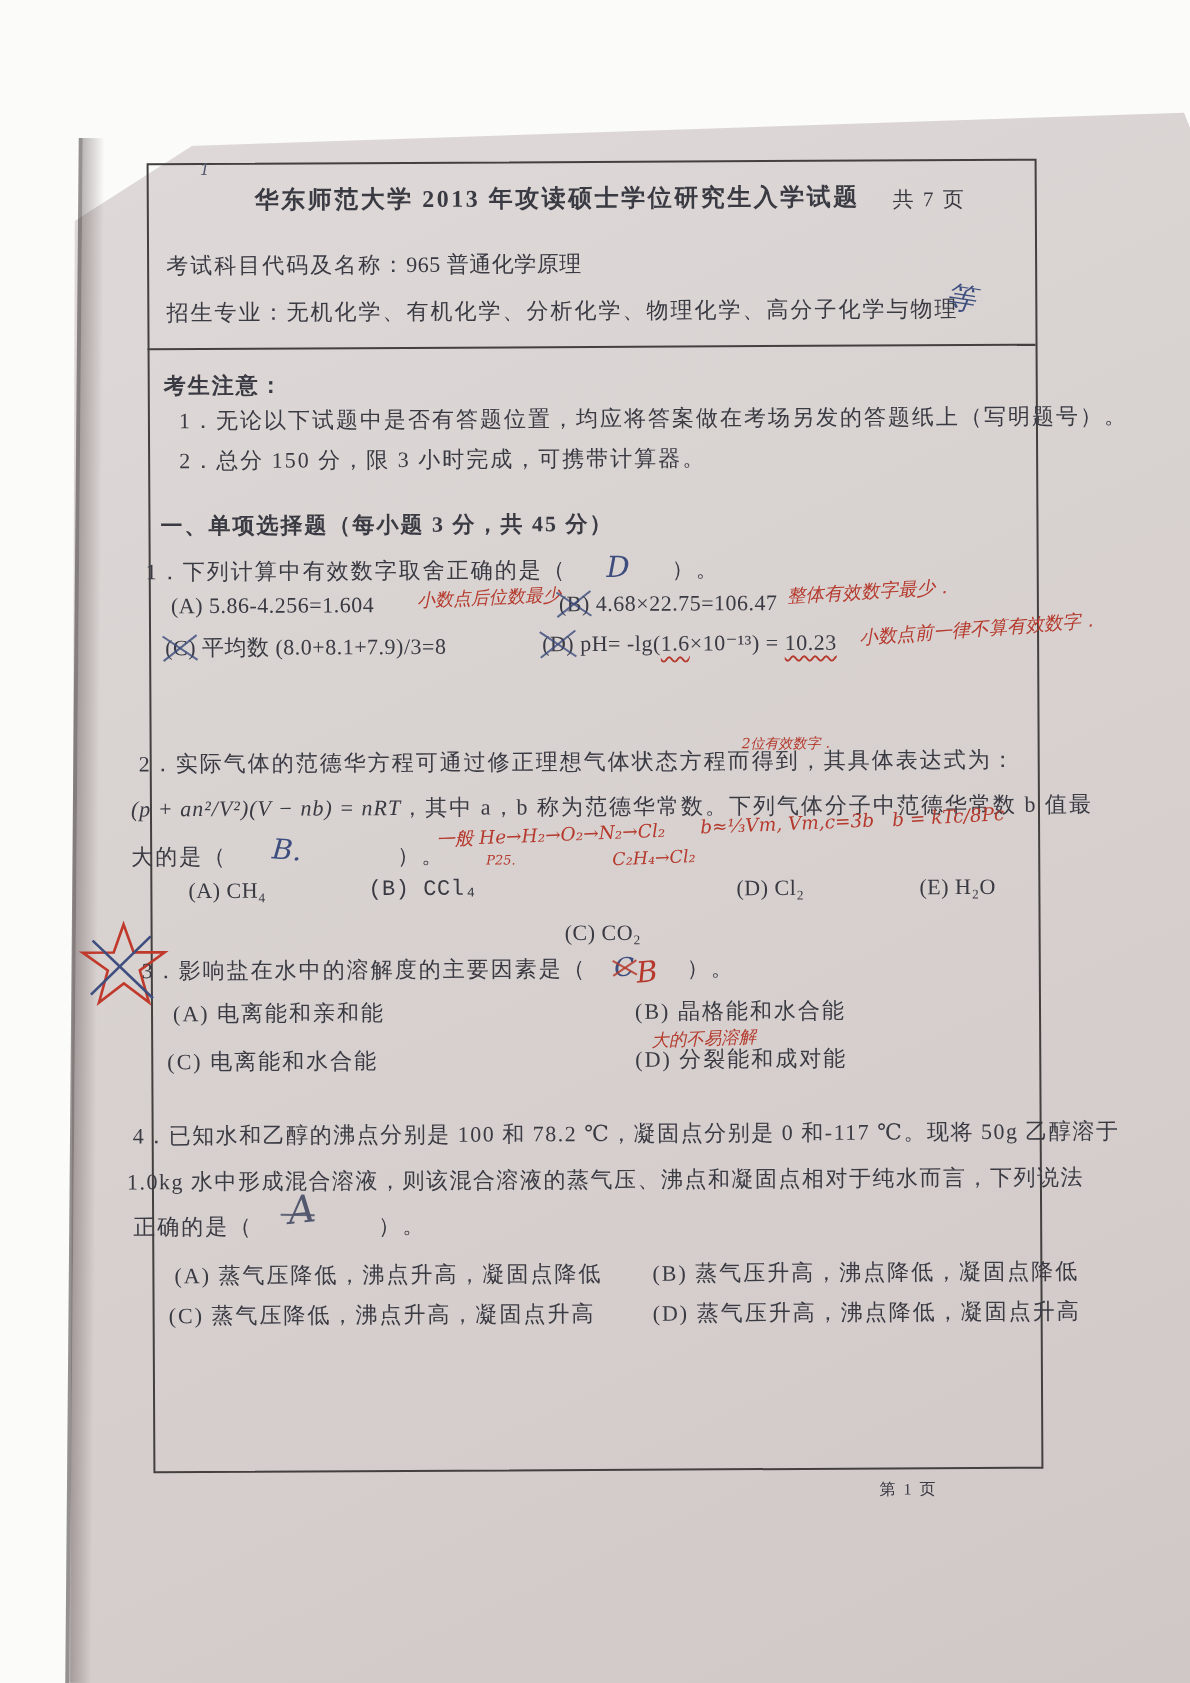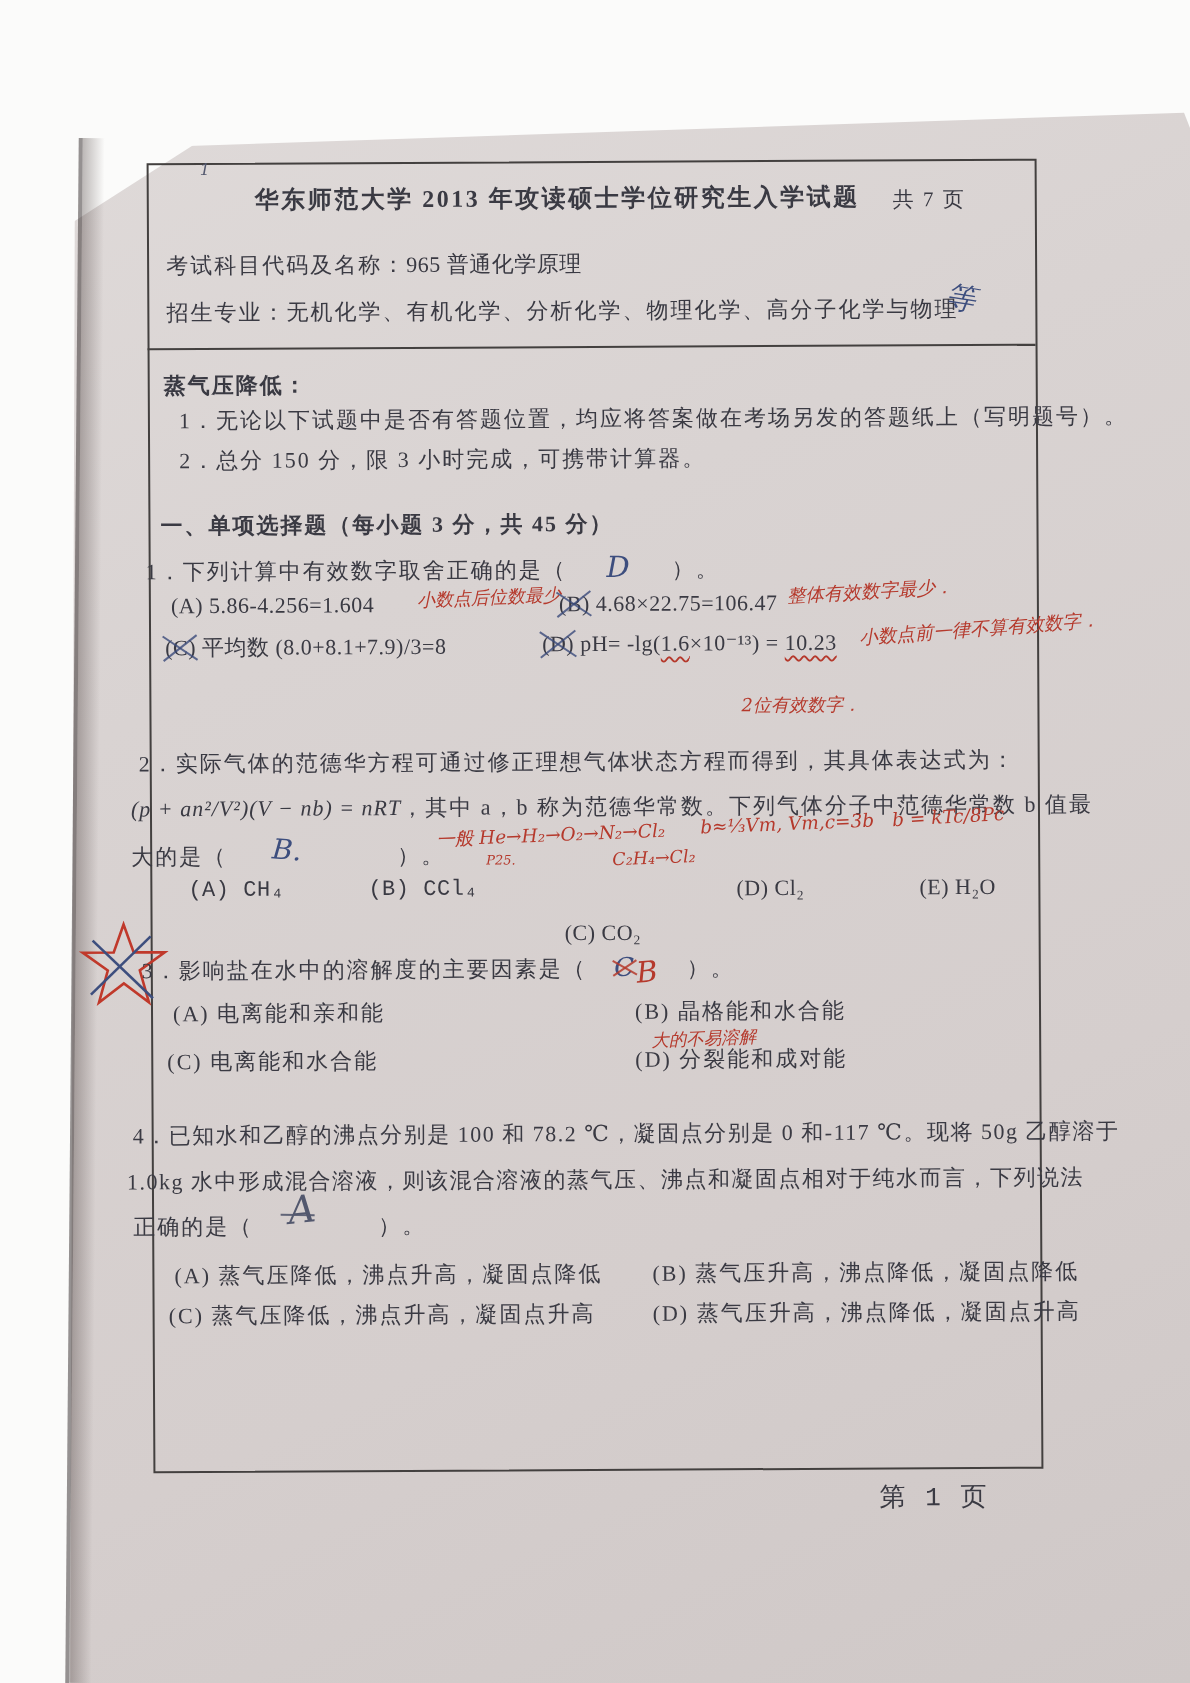"蒸气压降低：" div.print { text: 蒸气压降低 -> 考生注意 }
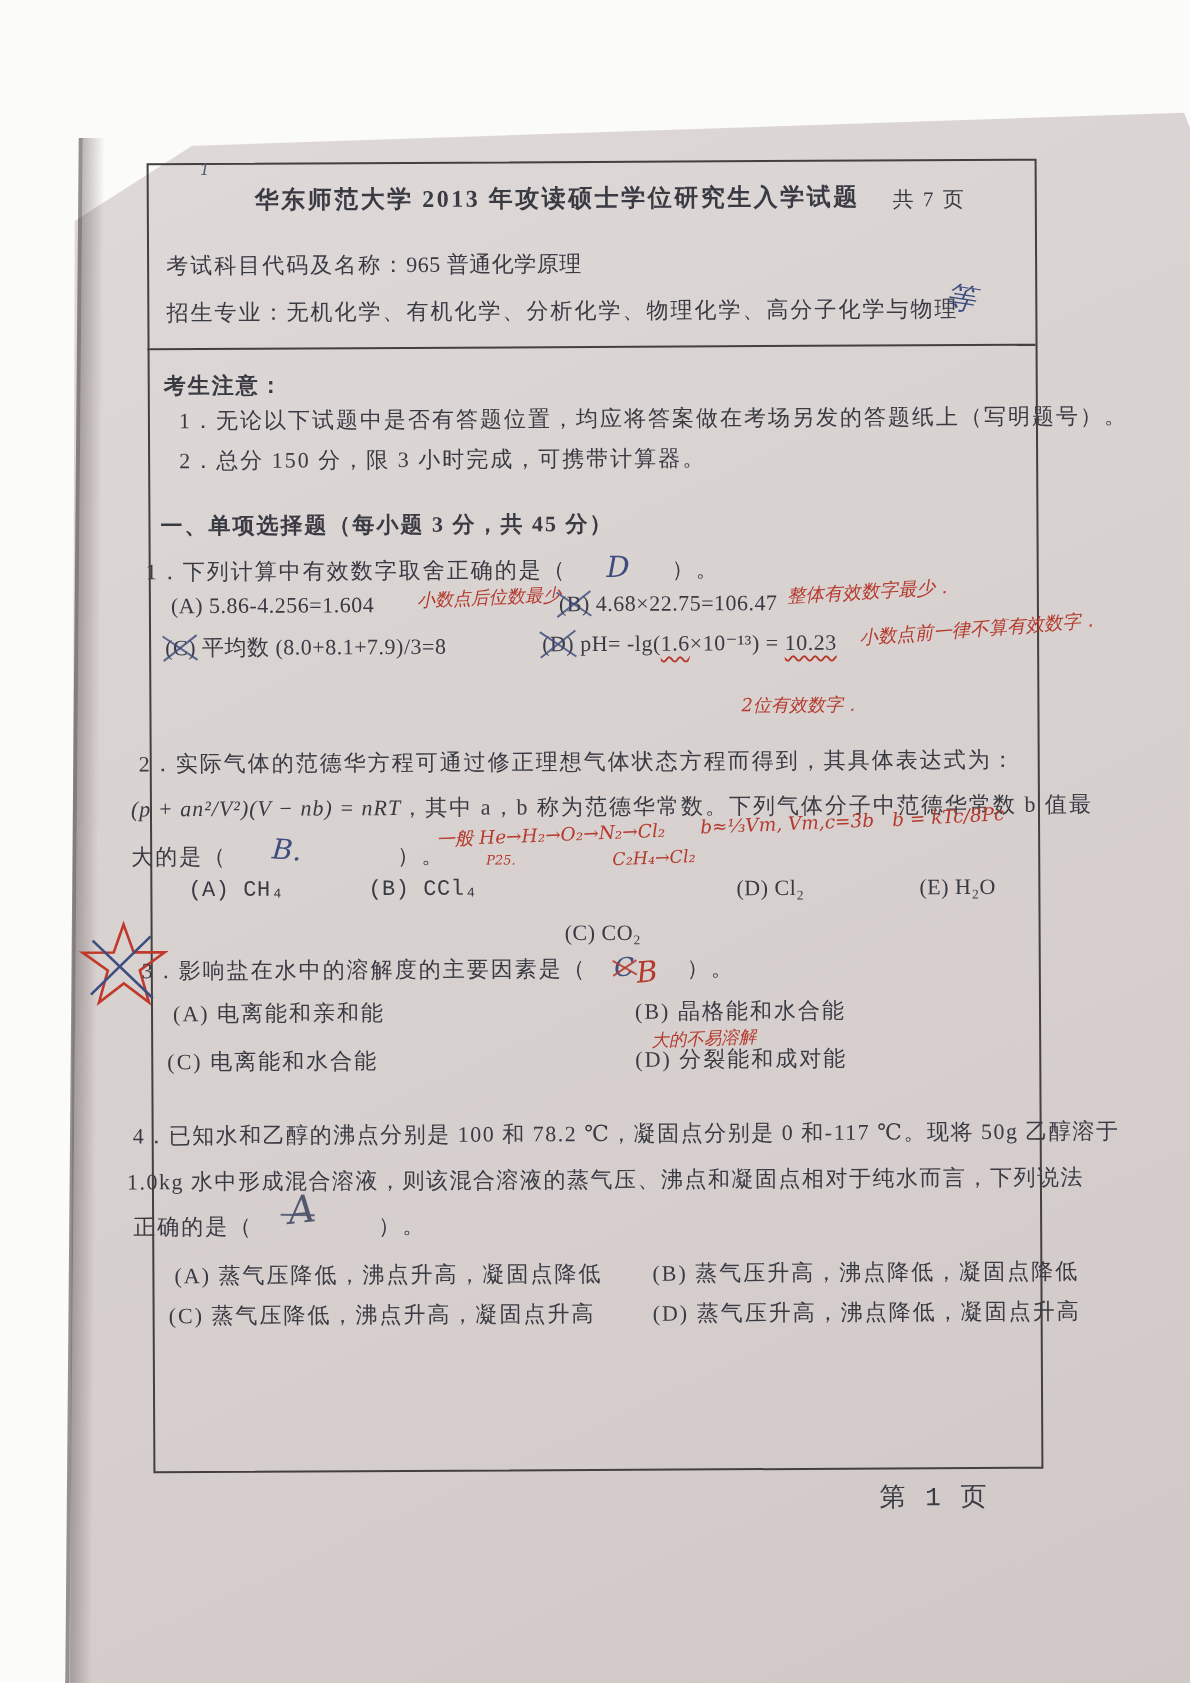"2位有效数字．" div.hw { font-size: 18px -> 14px; top: 694px -> 736px }
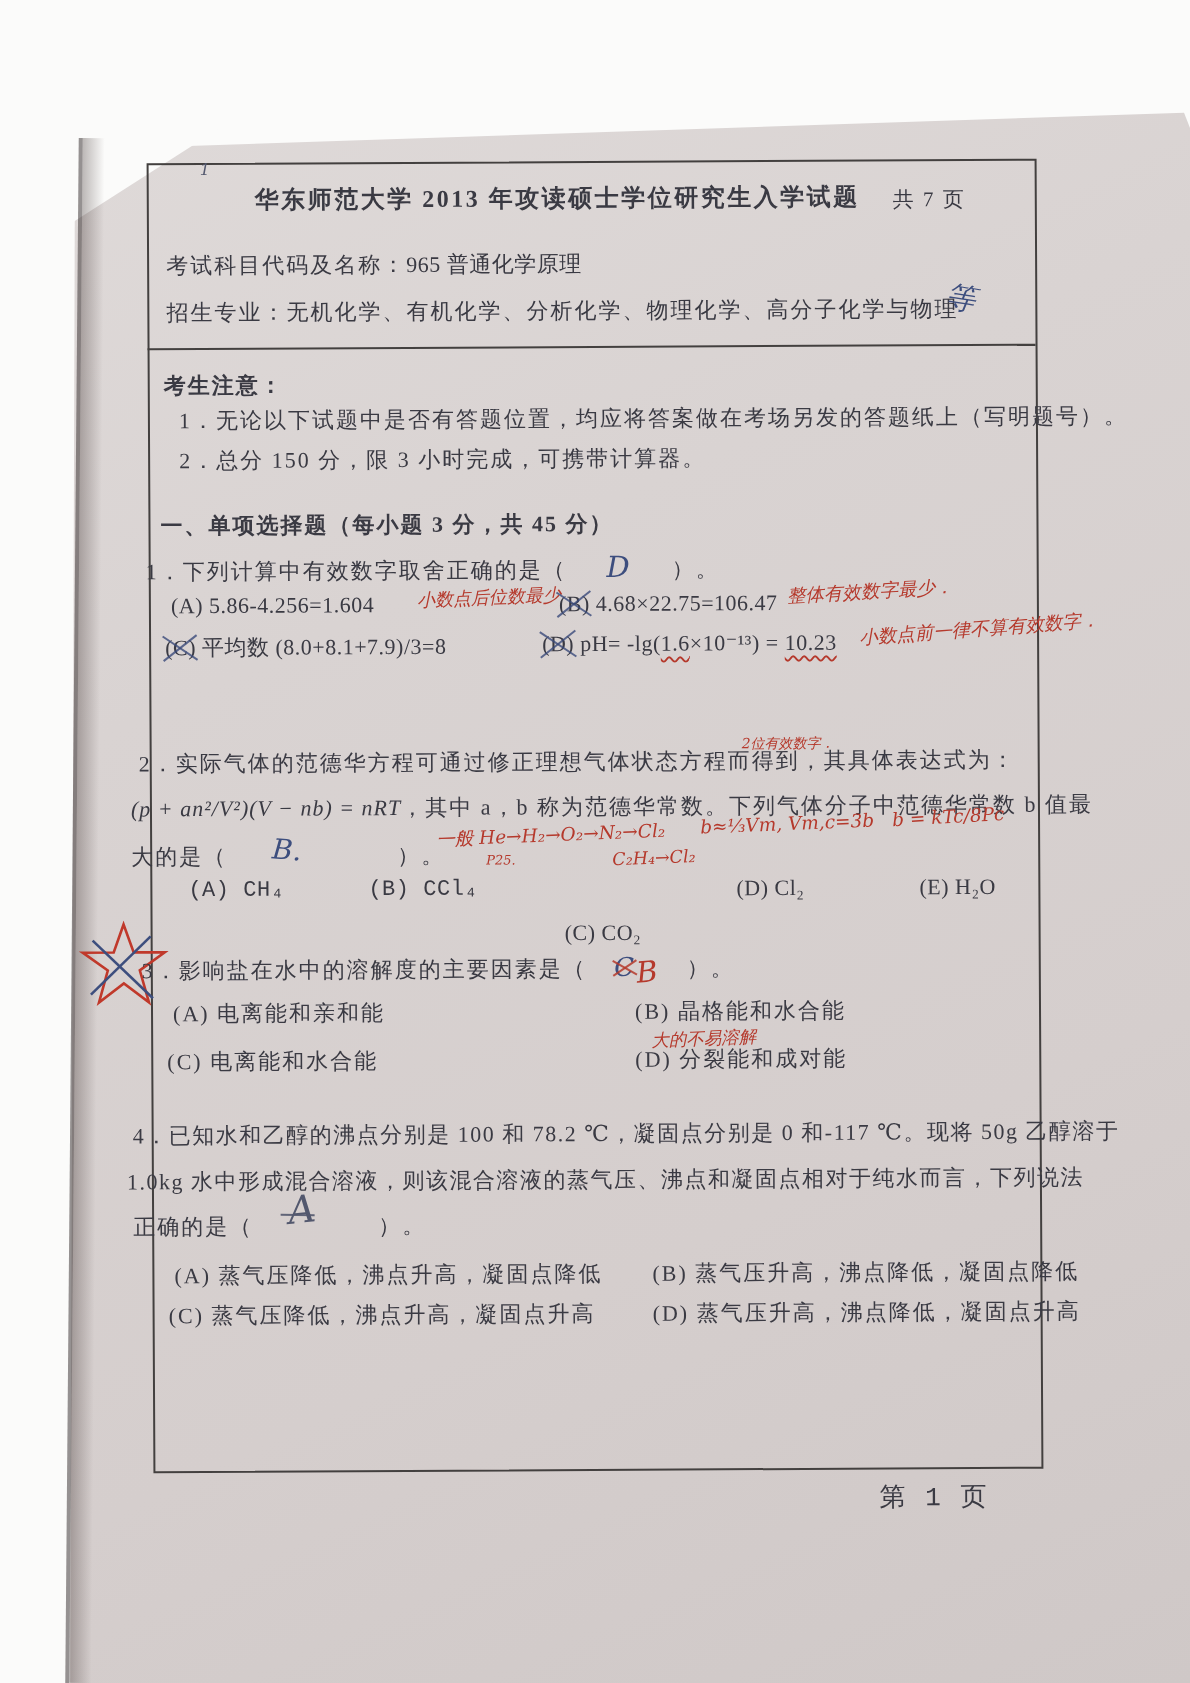"(A) CH₄" div.print { font-family: Liberation Mono, monospace -> none }
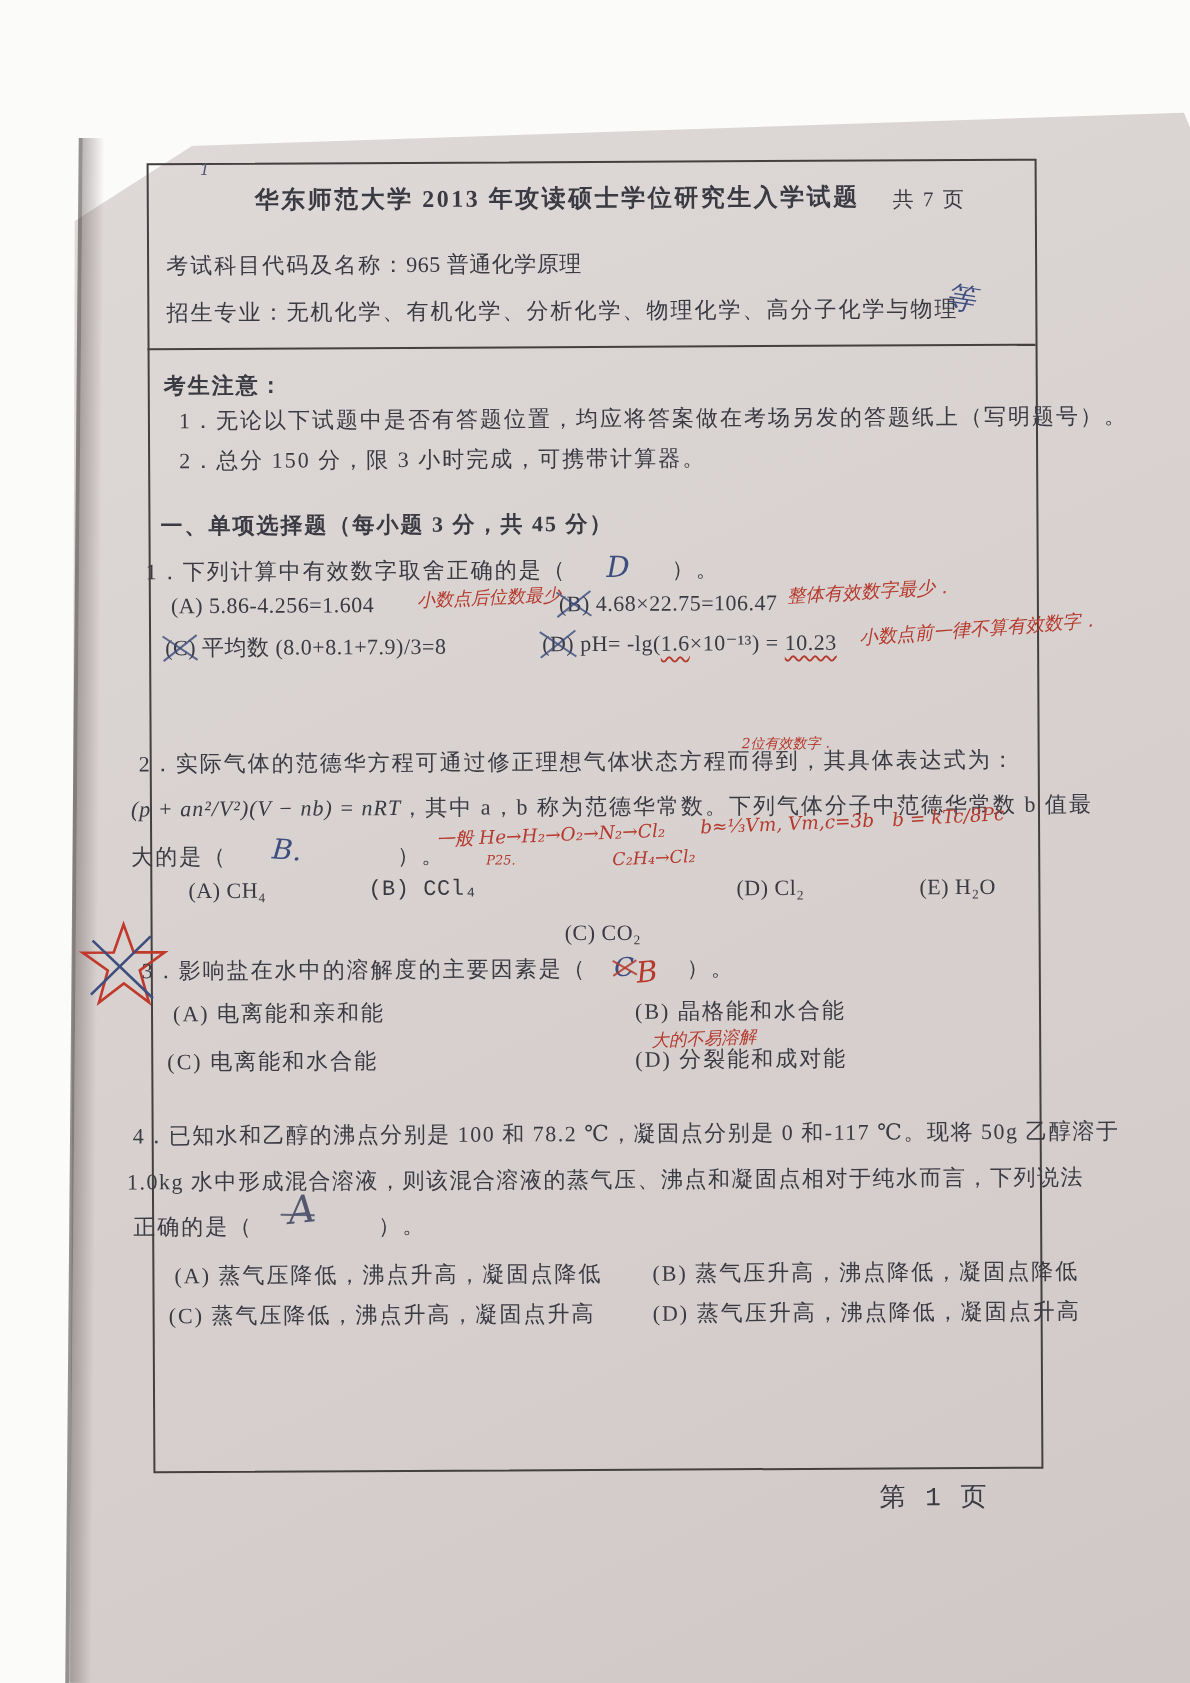"第 1 页" div.print { font-family: Liberation Mono, monospace -> none; font-size: 26px -> 16px }
